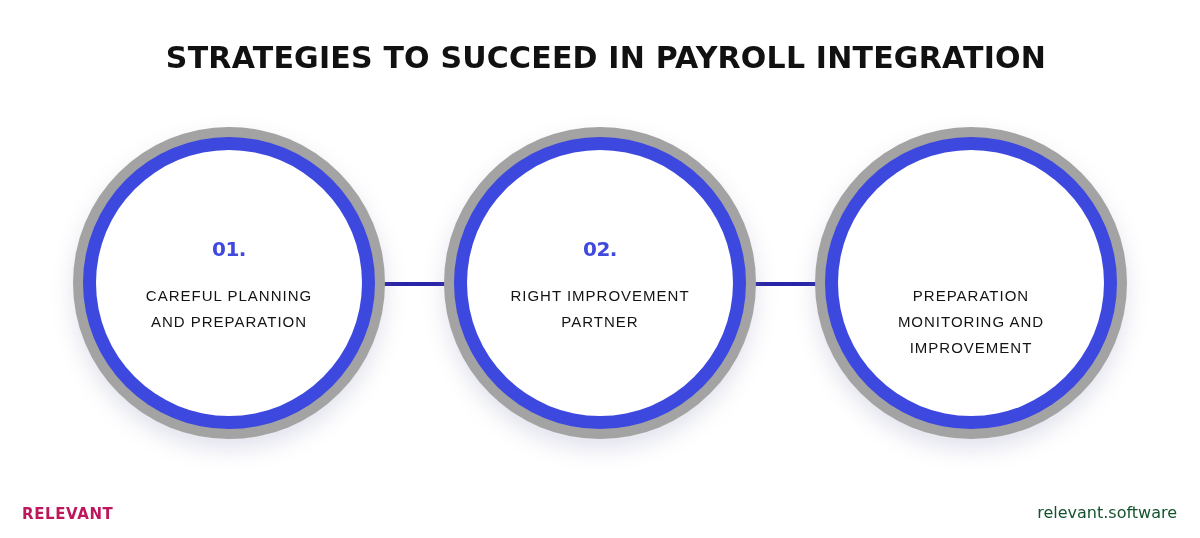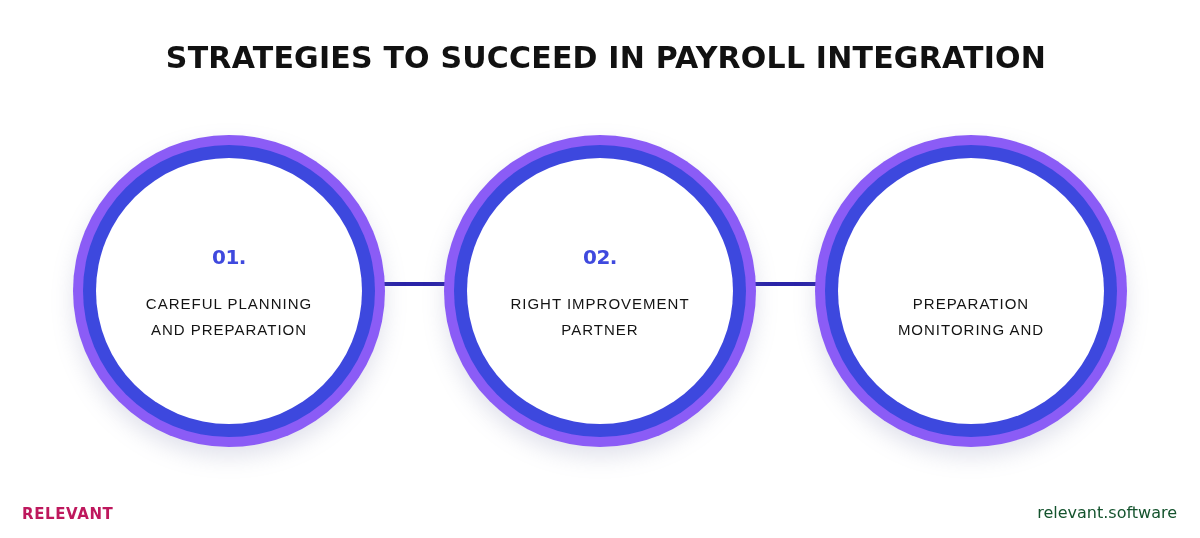"01." .step { background: #8b5cf6 -> #a3a3a3; top: 135px -> 127px }
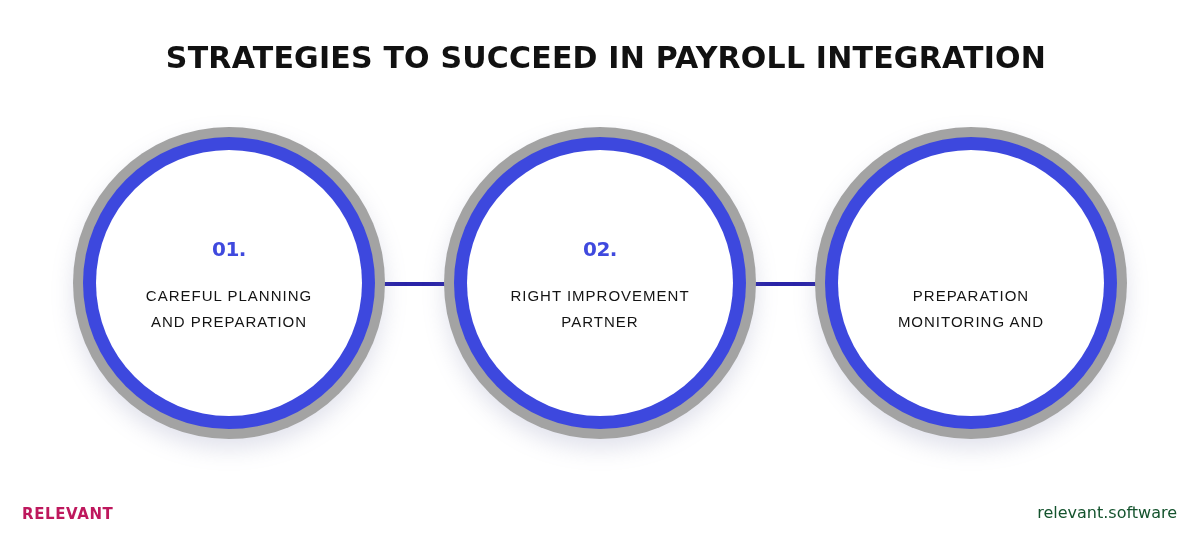"IMPROVEMENT" span { html: none -> <span>IMPROVEMENT</span> }
